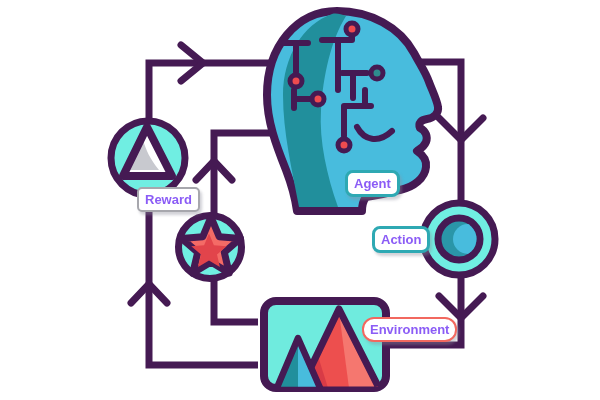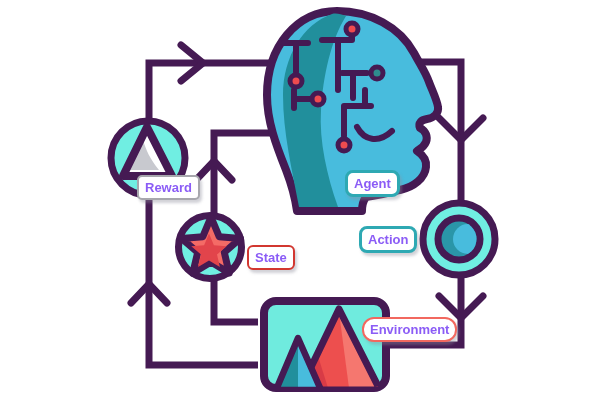"Reward" div.label { top: 175px -> 187px }
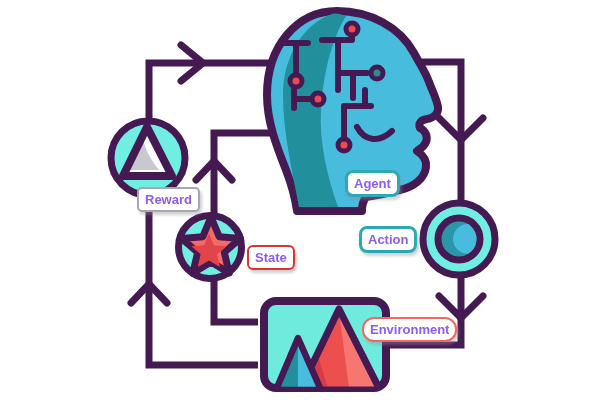"Action" div.label { left: 359px -> 372px }
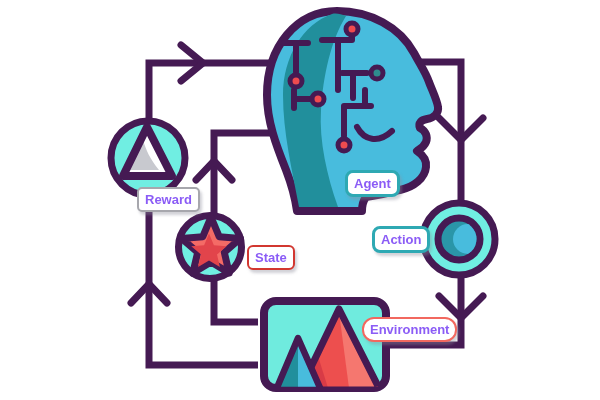"State" div.label { html: <div>State</div> -> none }
